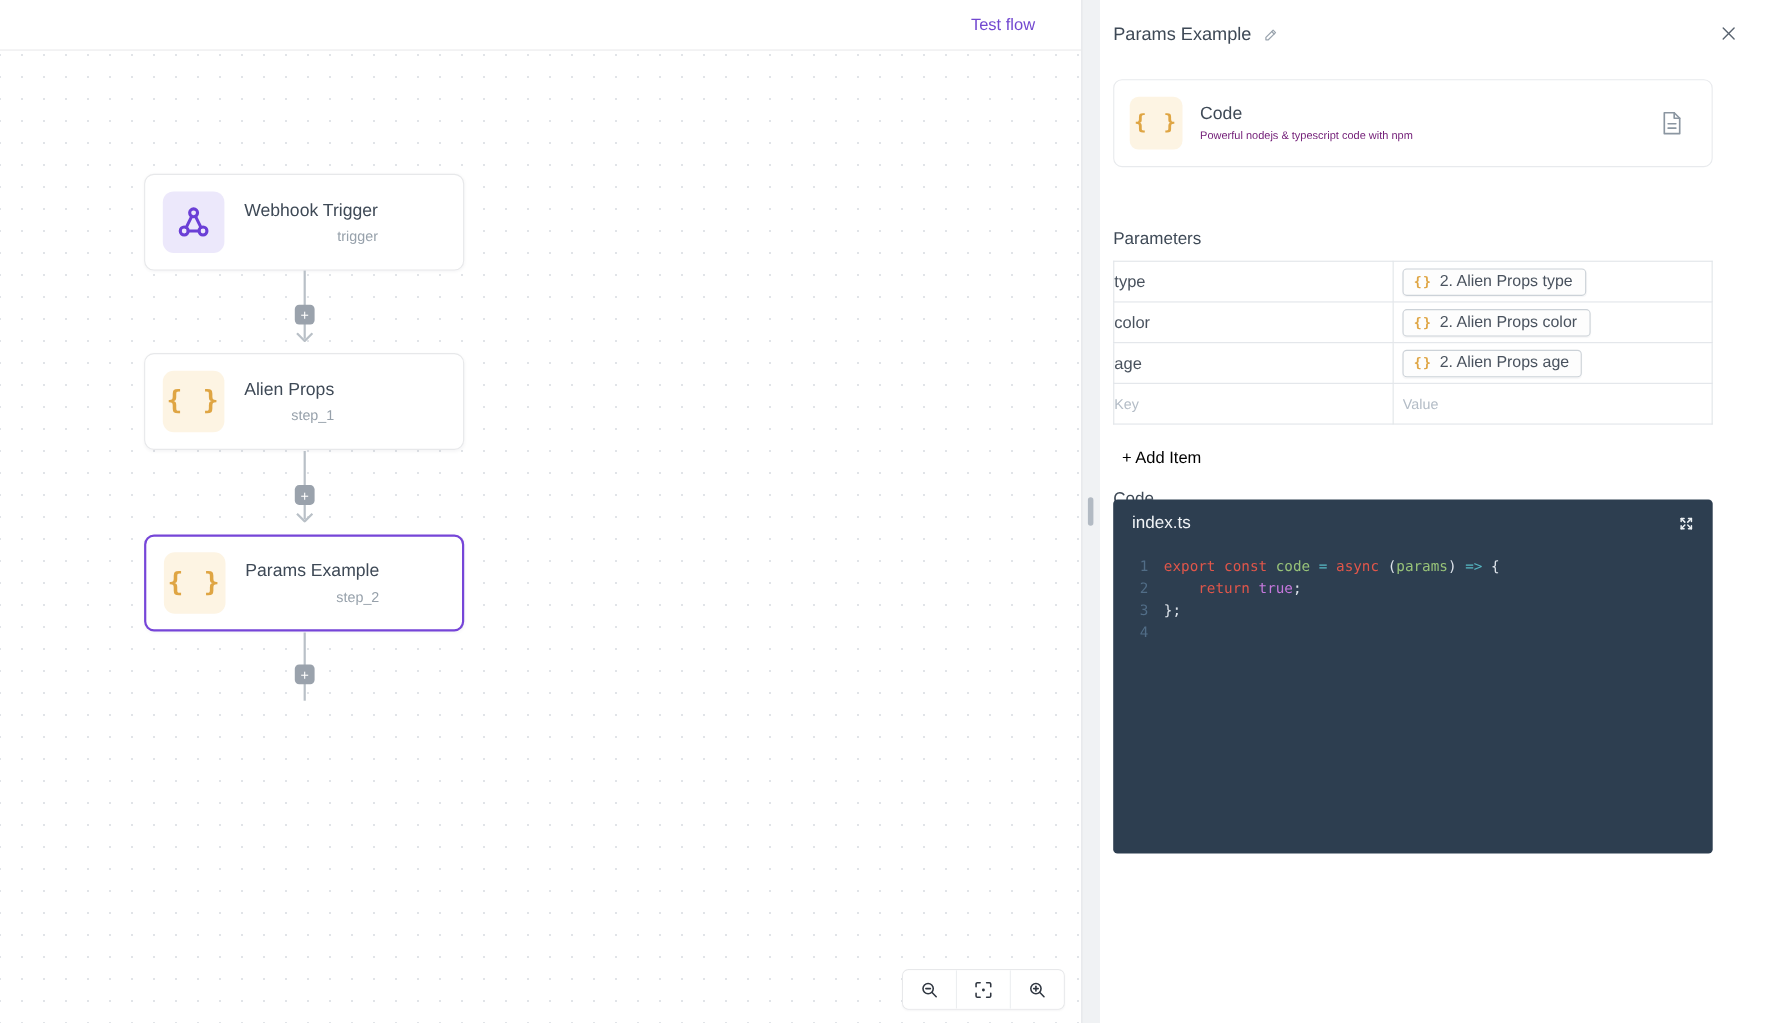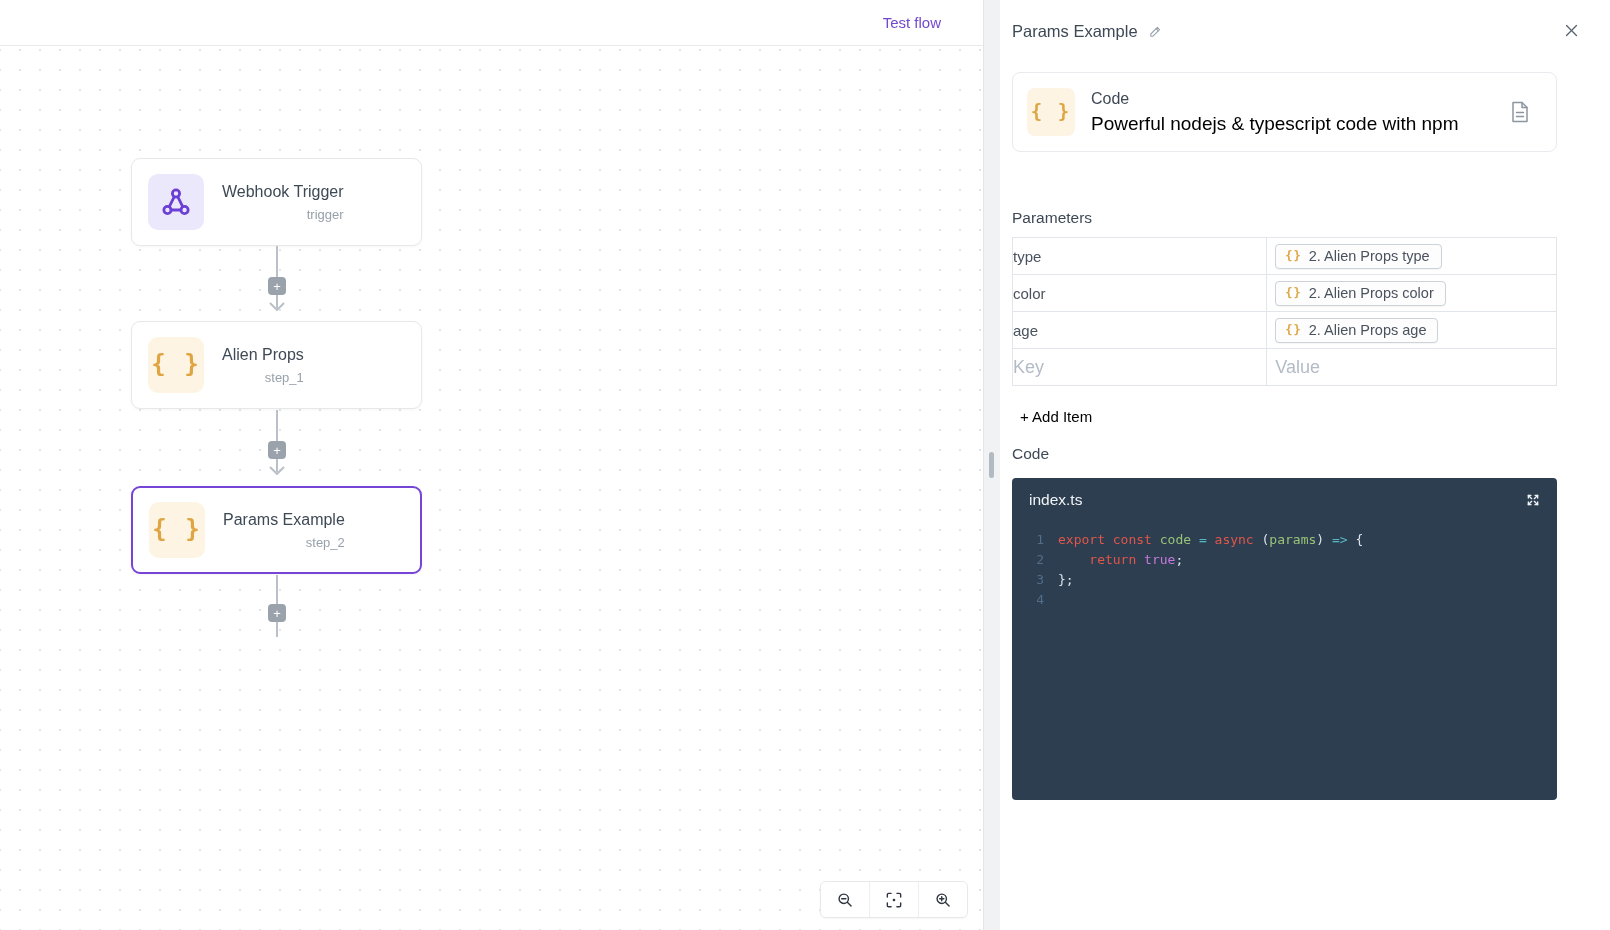"Powerful nodejs & typescript code" .block-sub { color: #000000 -> #701a75; font-size: 19px -> 10px }
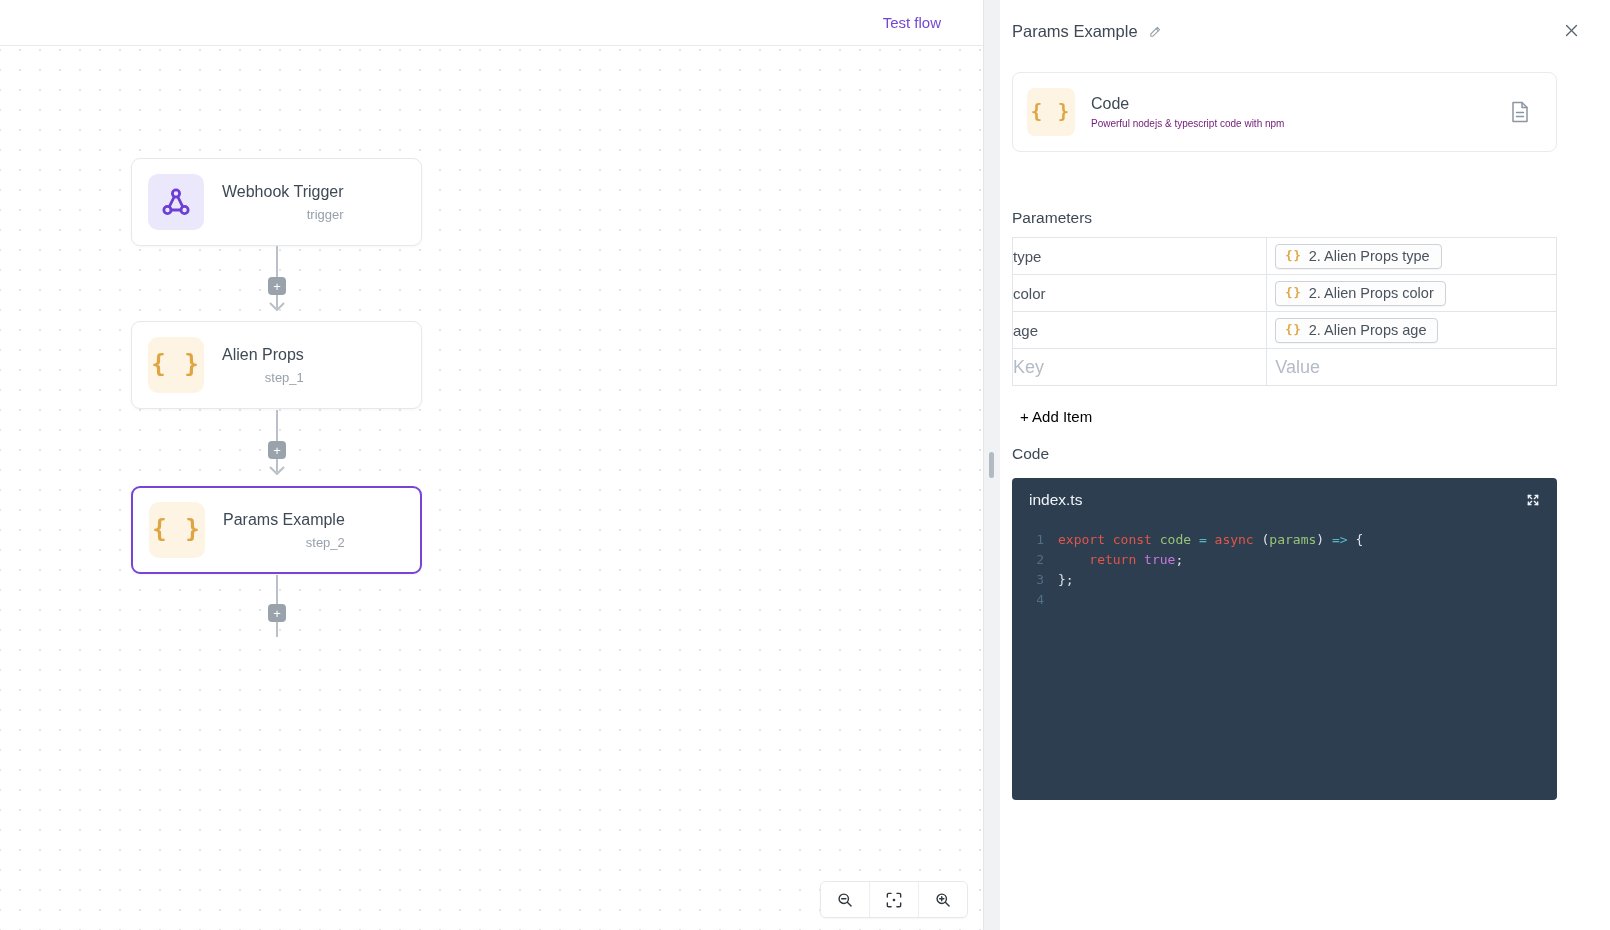"Key" .ptable input { font-size: 18px -> 13px }
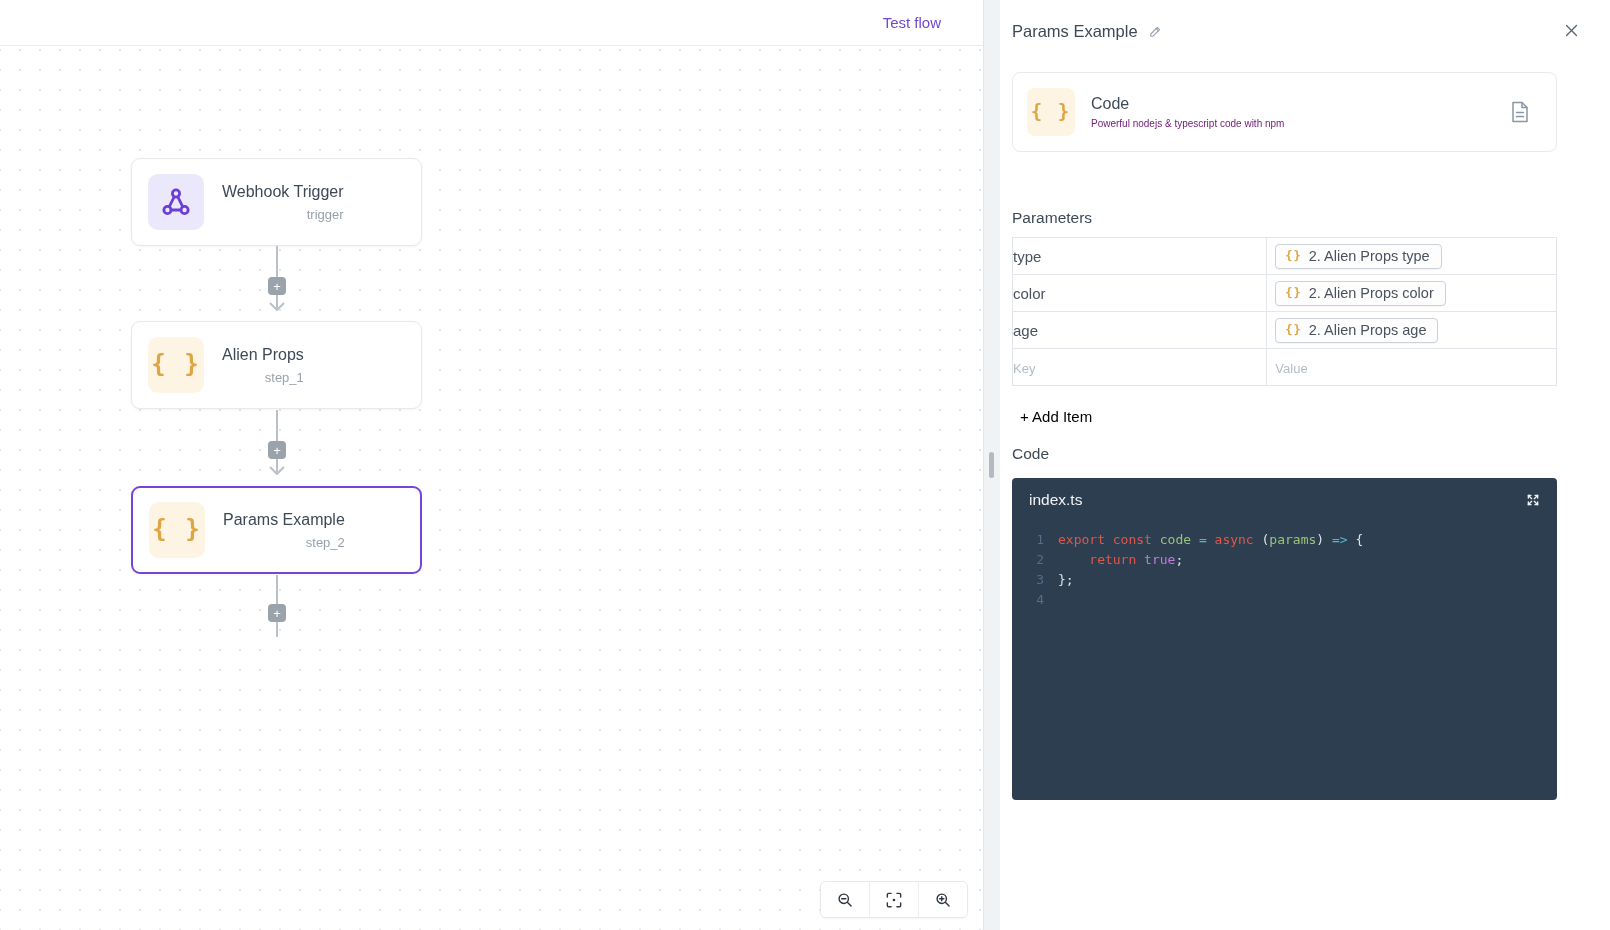"index.ts" .editor { top: 478px -> 454px }
